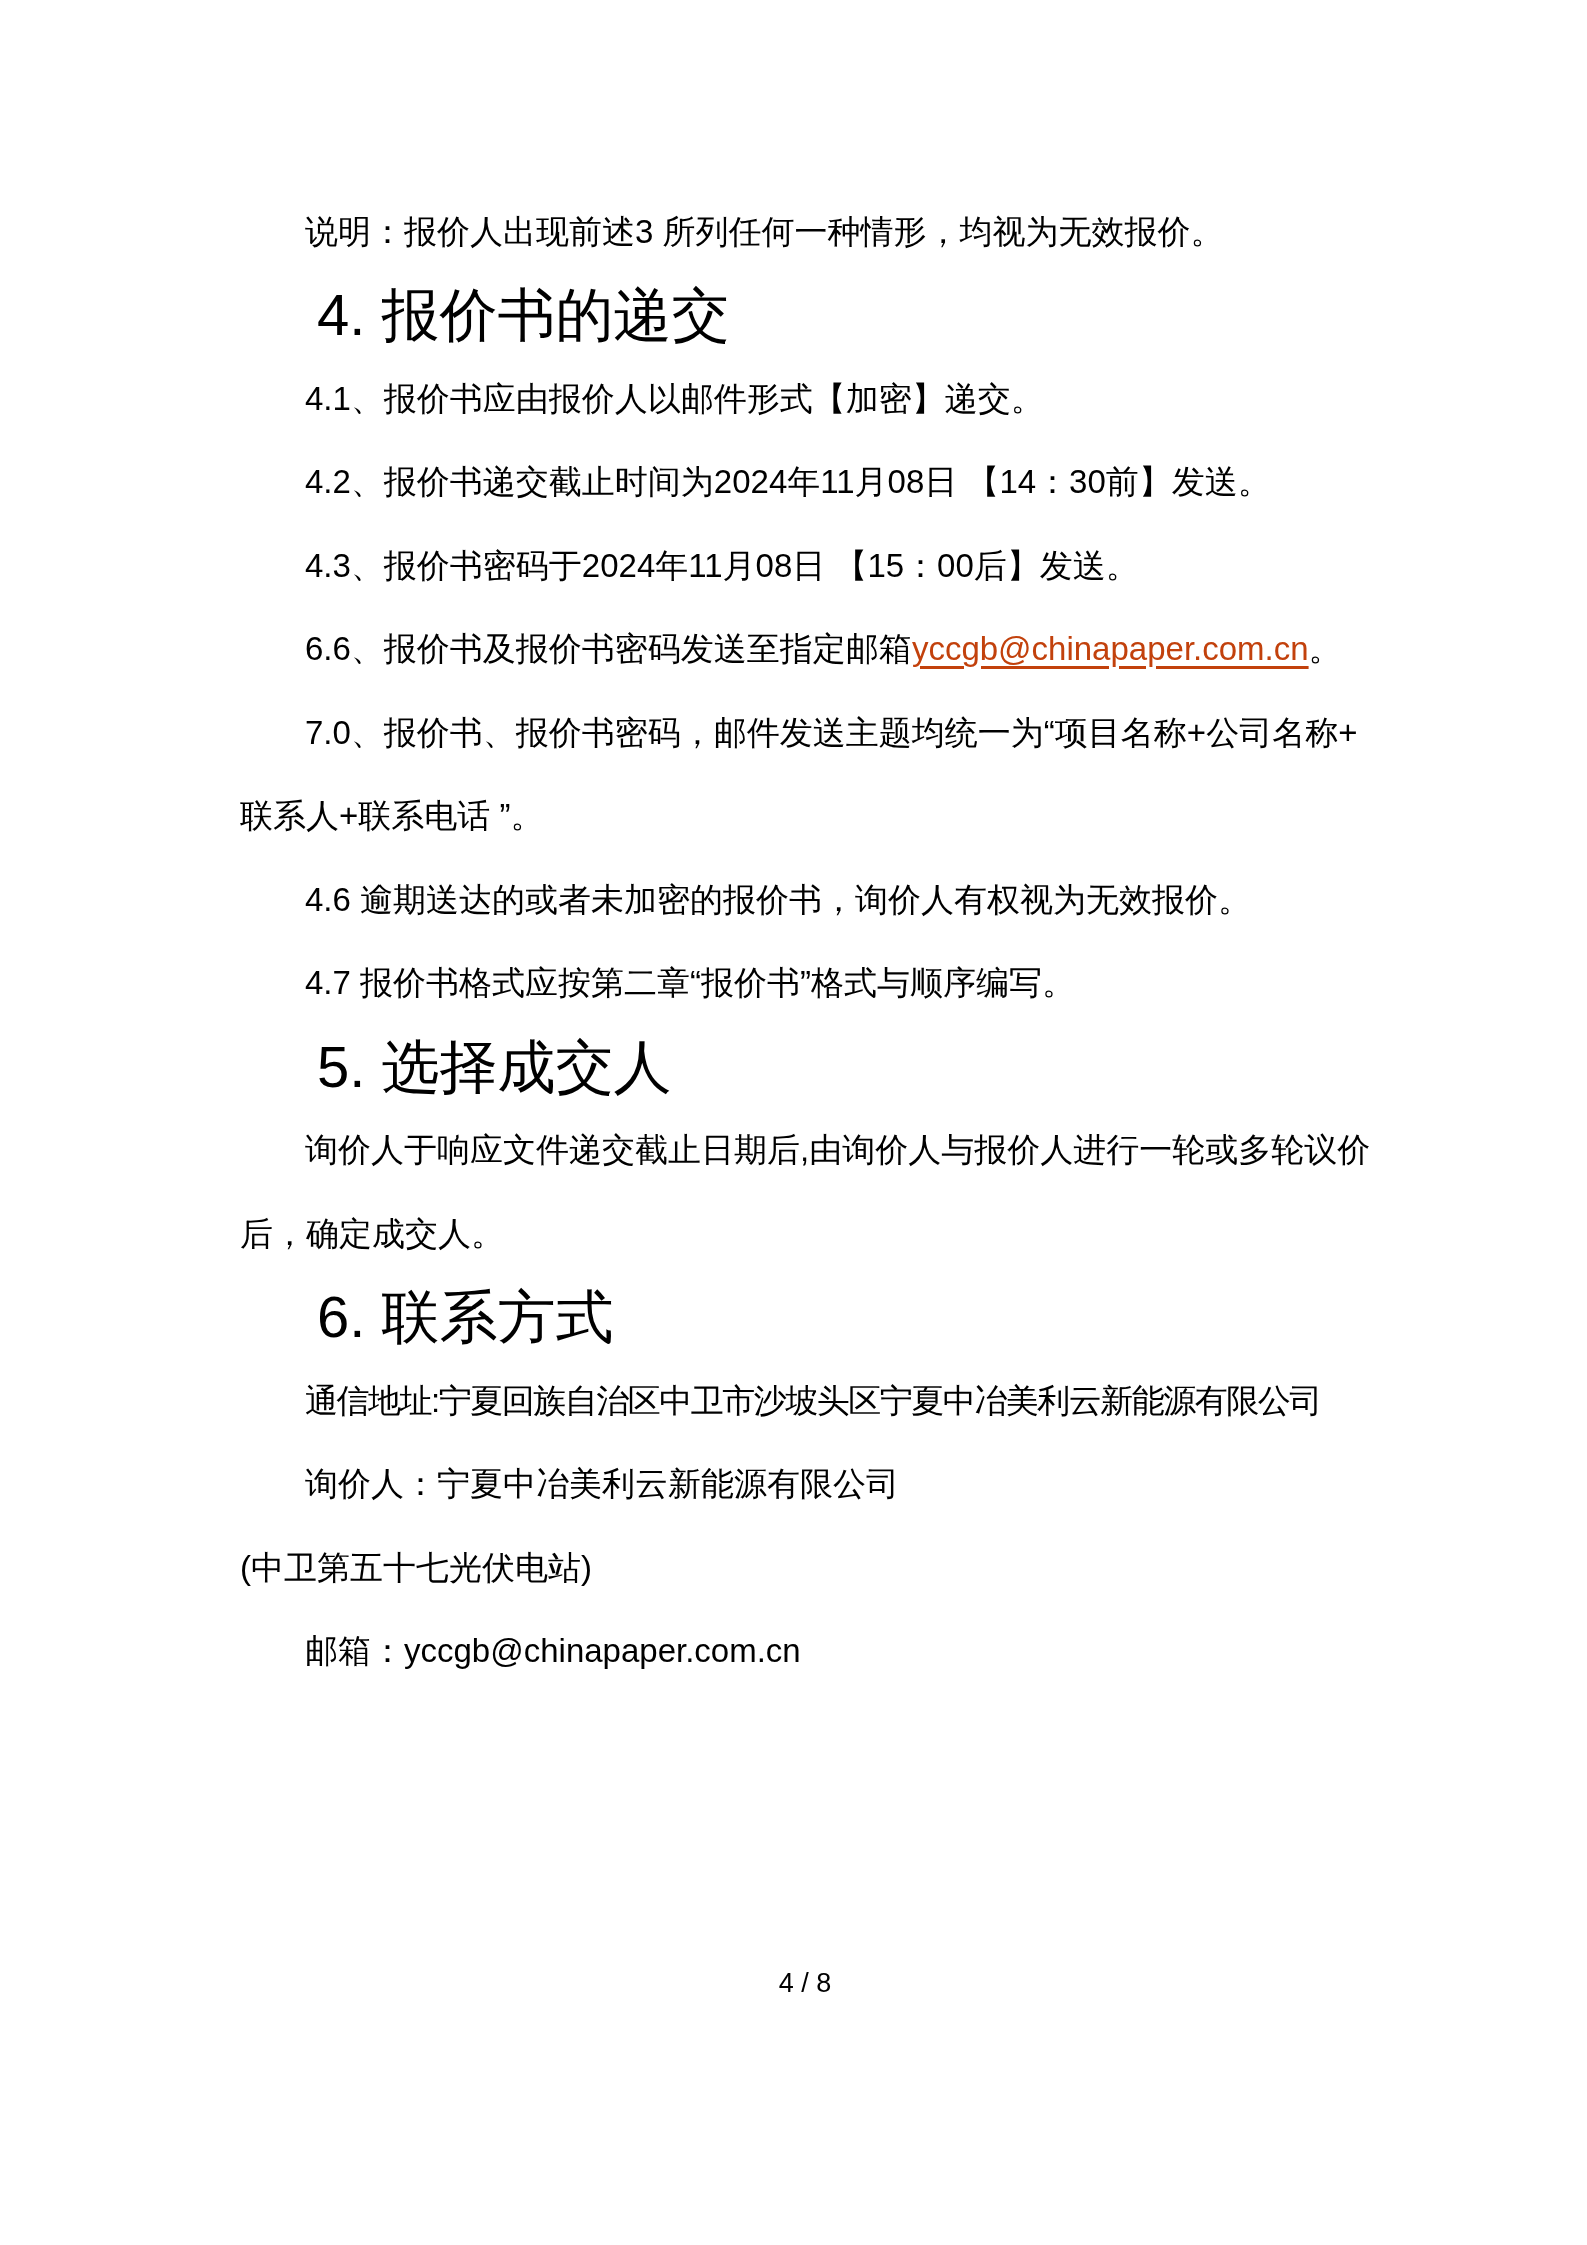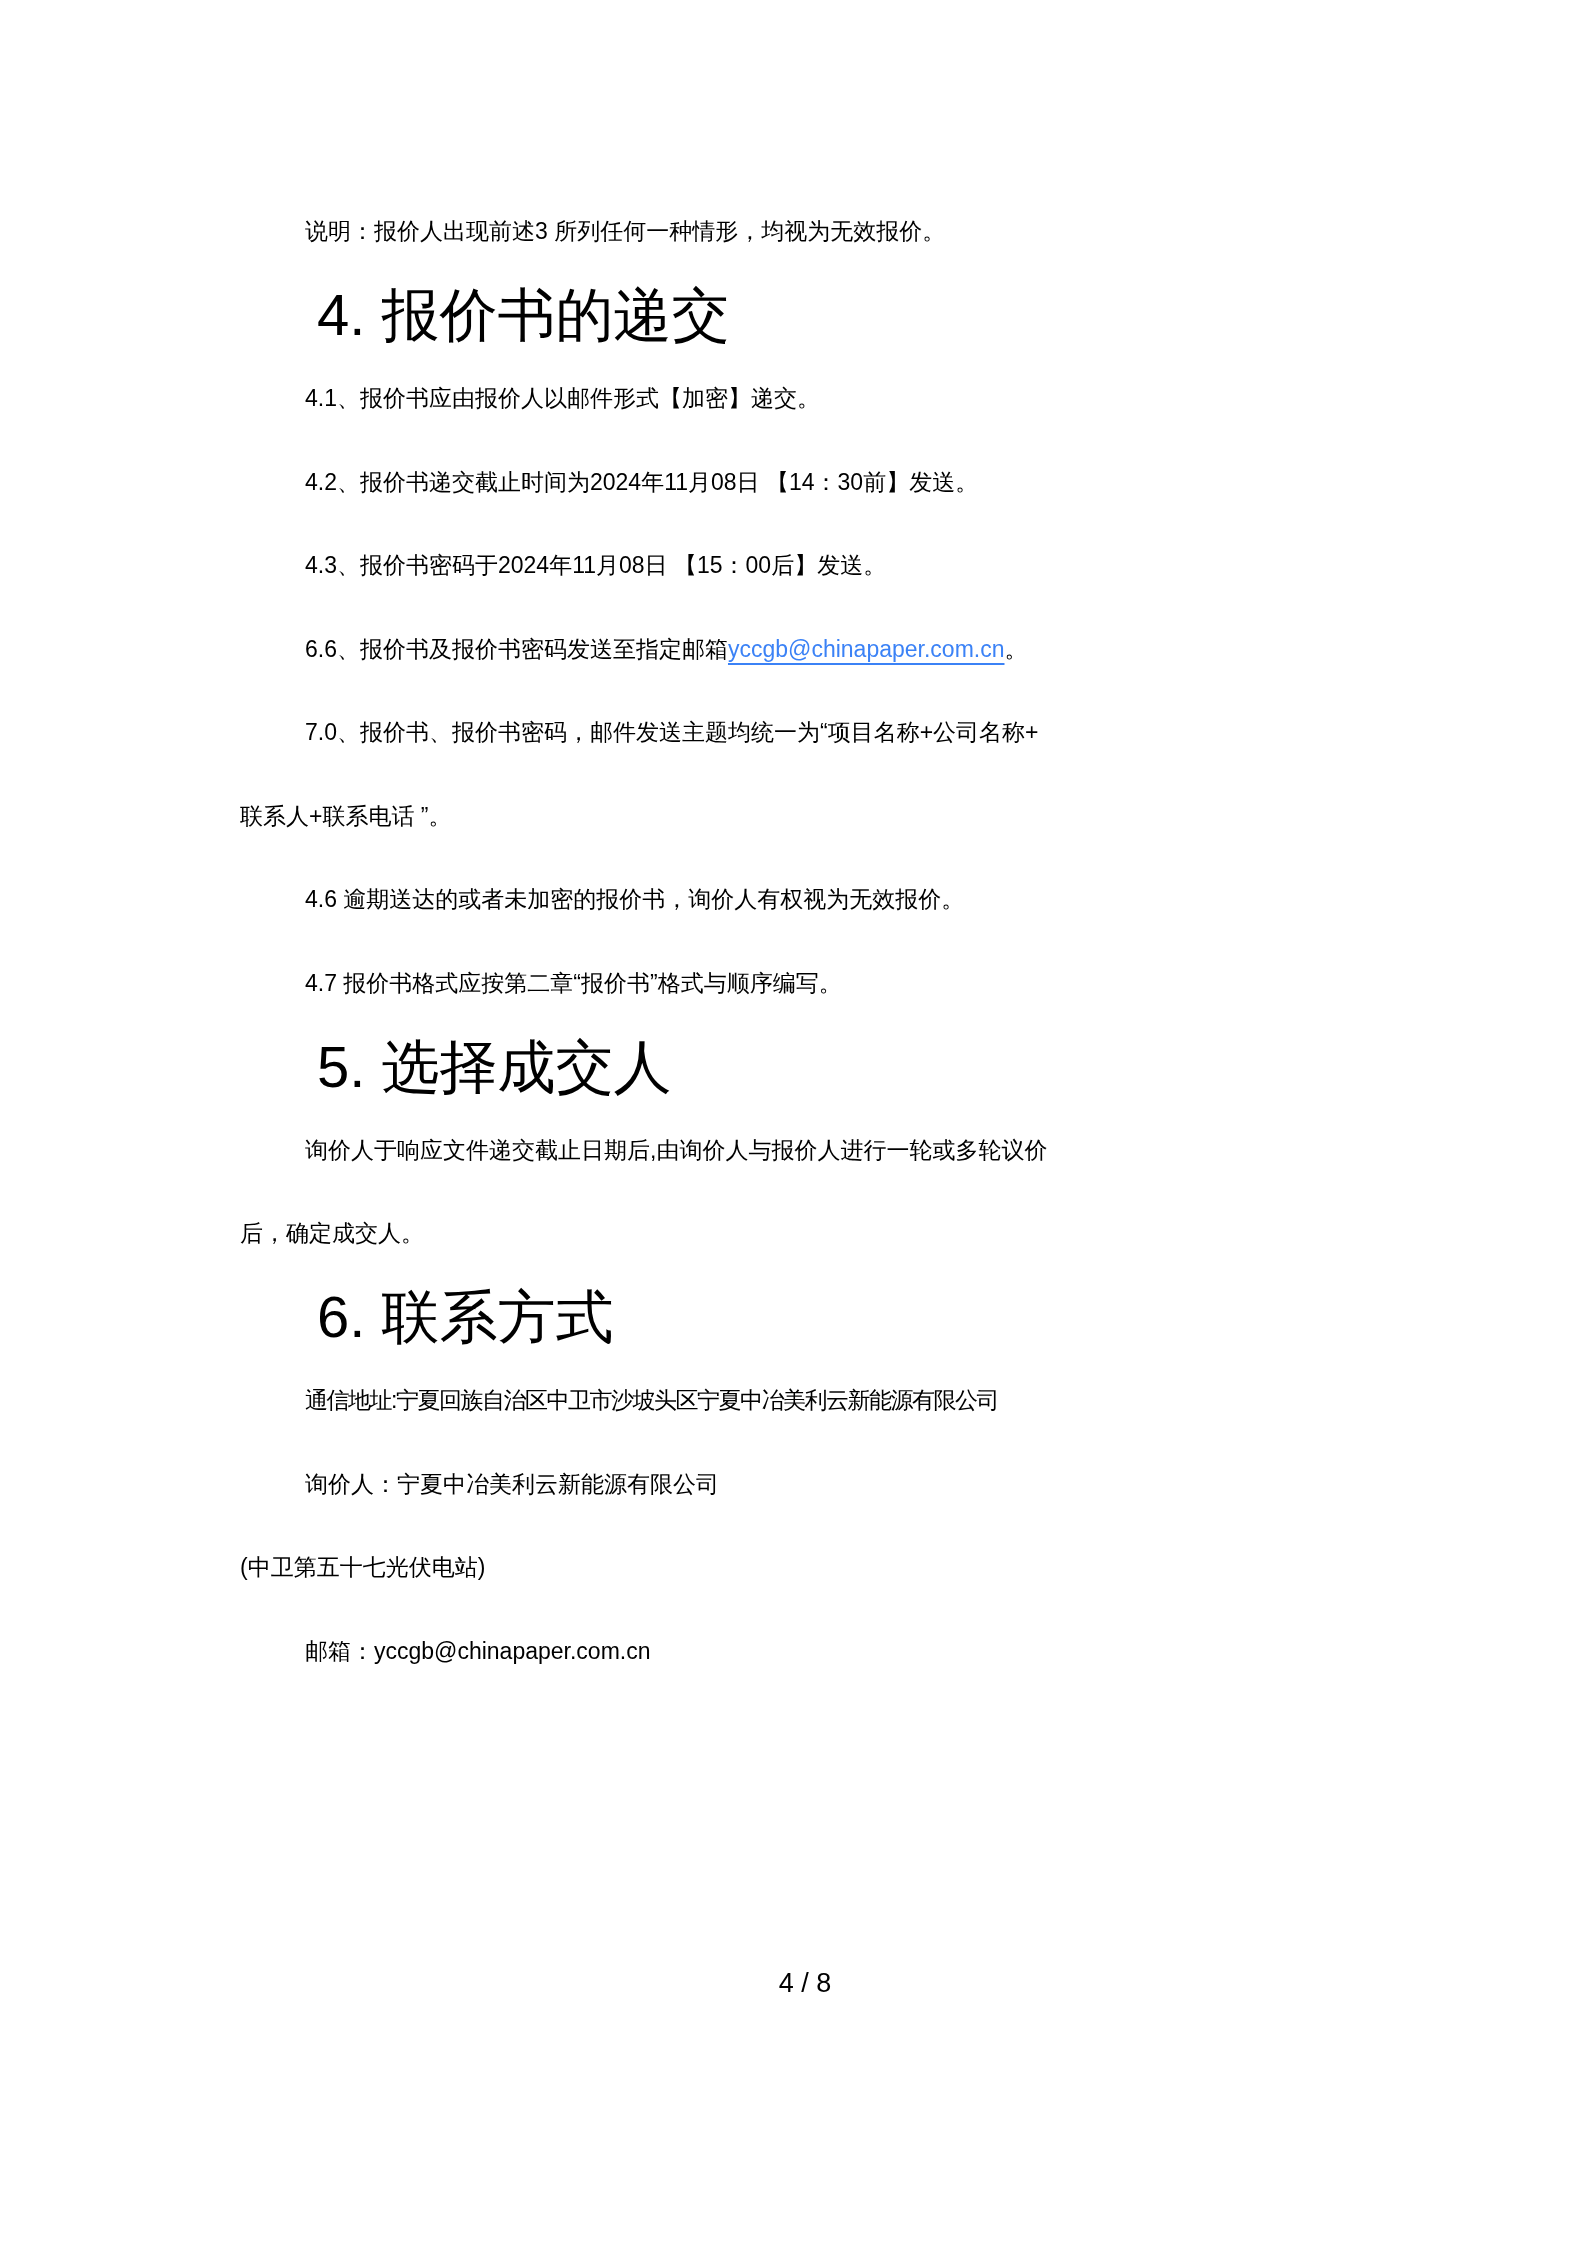"说明：报价人出现前述3 所列任何一种情形，均视为无效报价。" .line { font-size: 23px -> 33px }
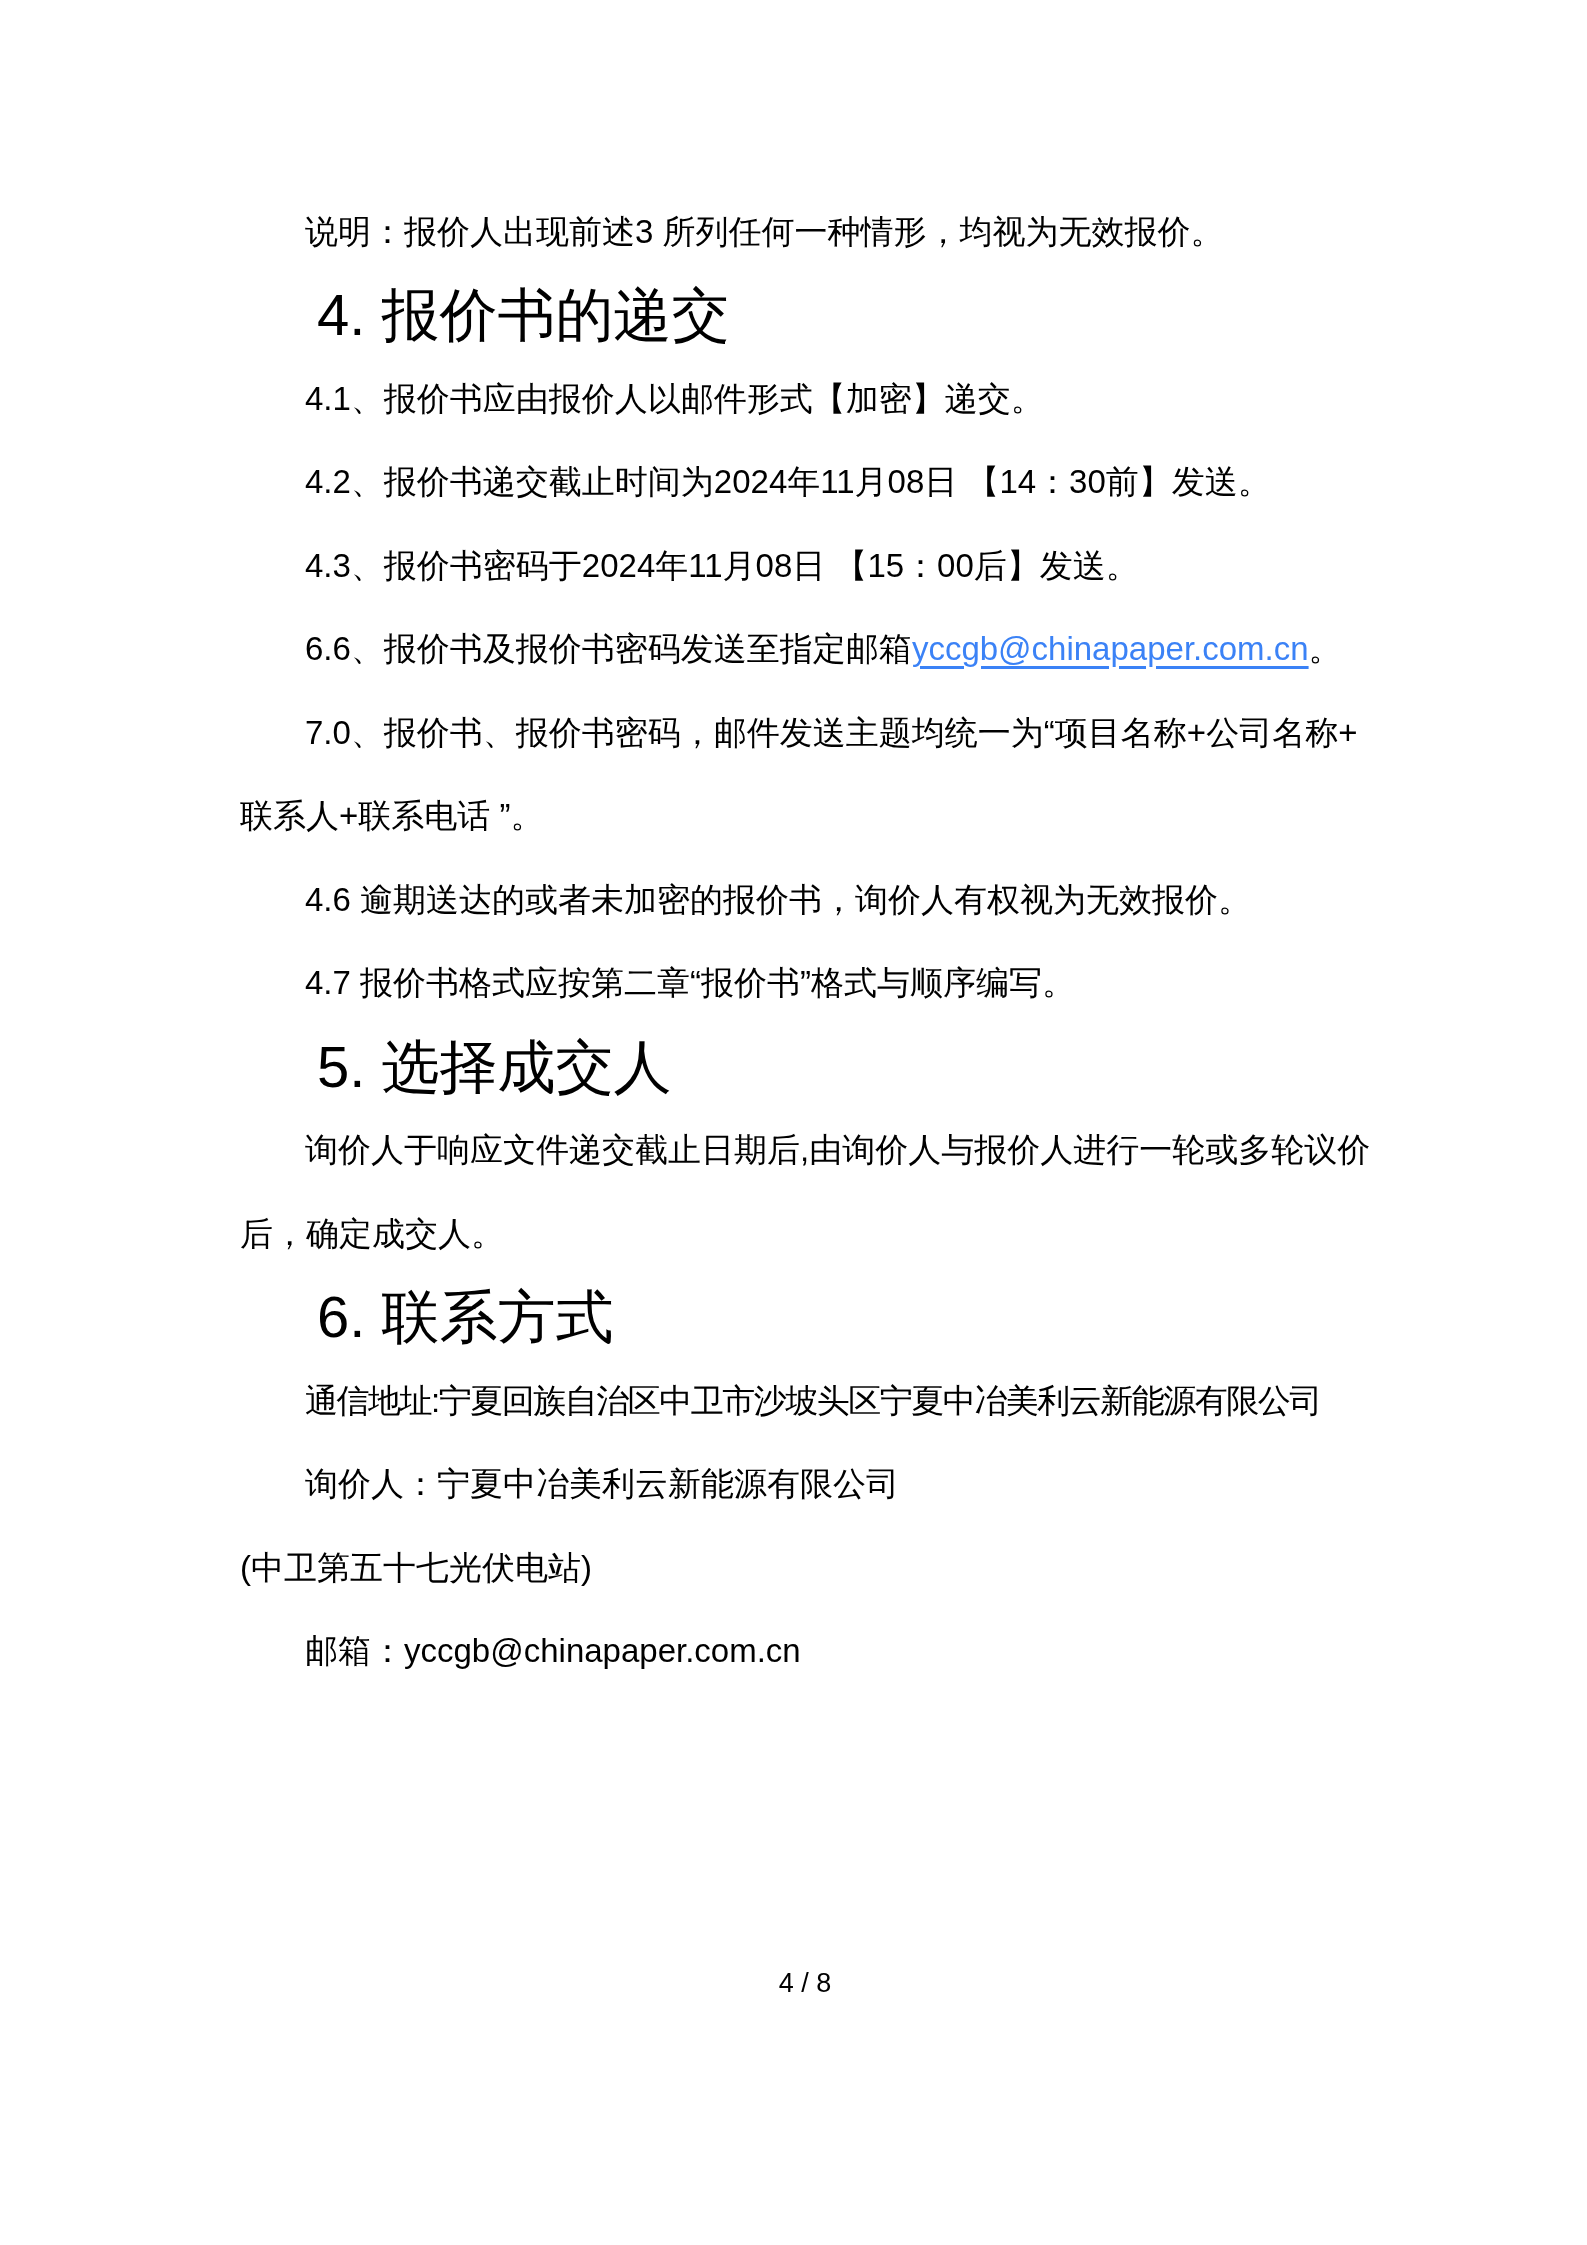"yccgb@chinapaper.com.cn" .link { color: #3b82f6 -> #c2410c }
